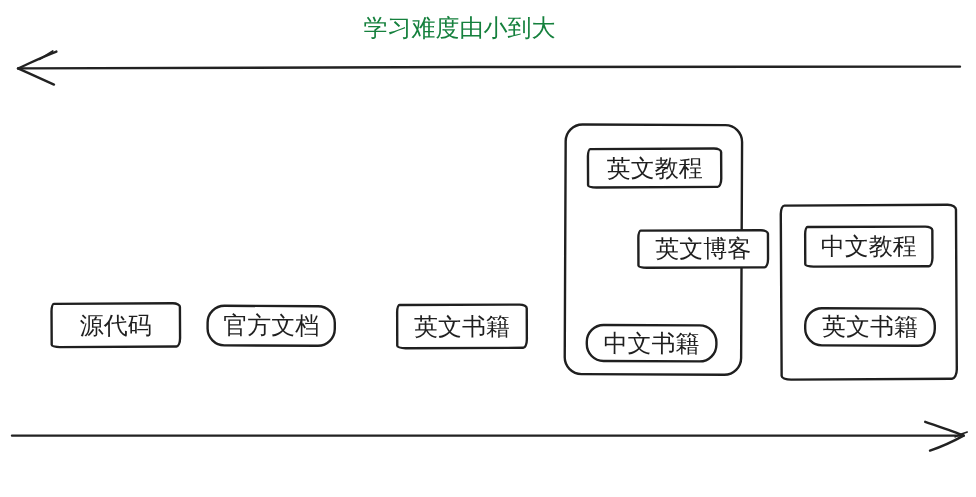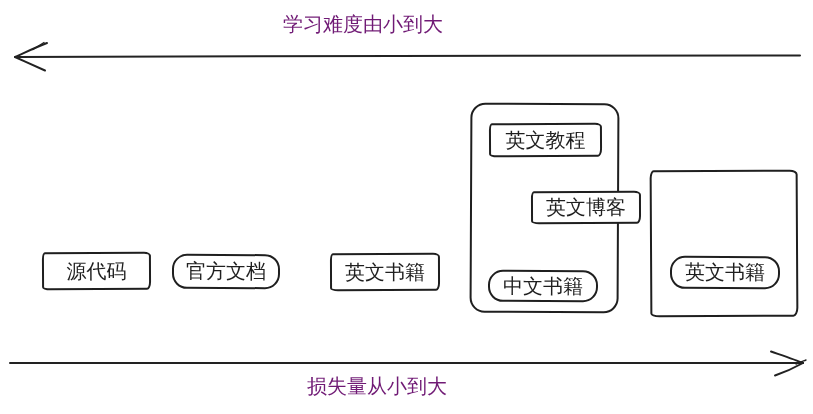"学习难度由小到大" .axis-label { color: #701a75 -> #15803d; text-align: left -> right }
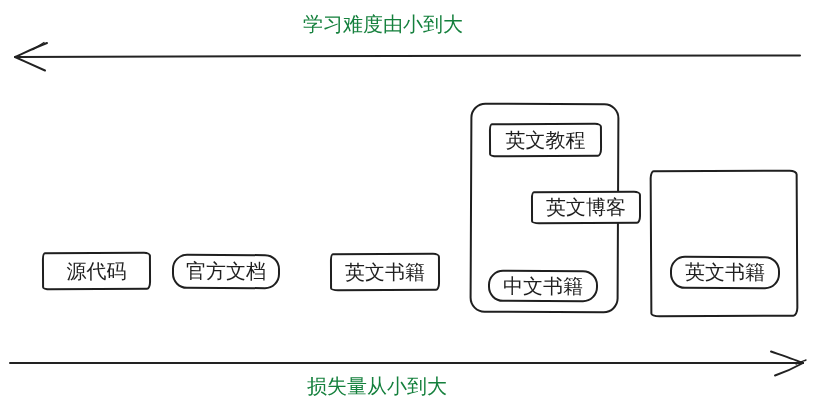"中文教程" div.sbox { html: none -> <div> <span>中文教程</span> </div> }
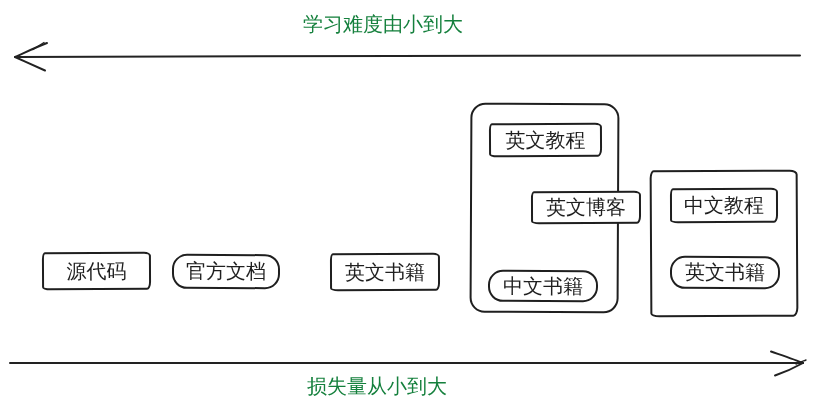"损失量从小到大" div.axis-label { html: <div>损失量从小到大</div> -> none }
